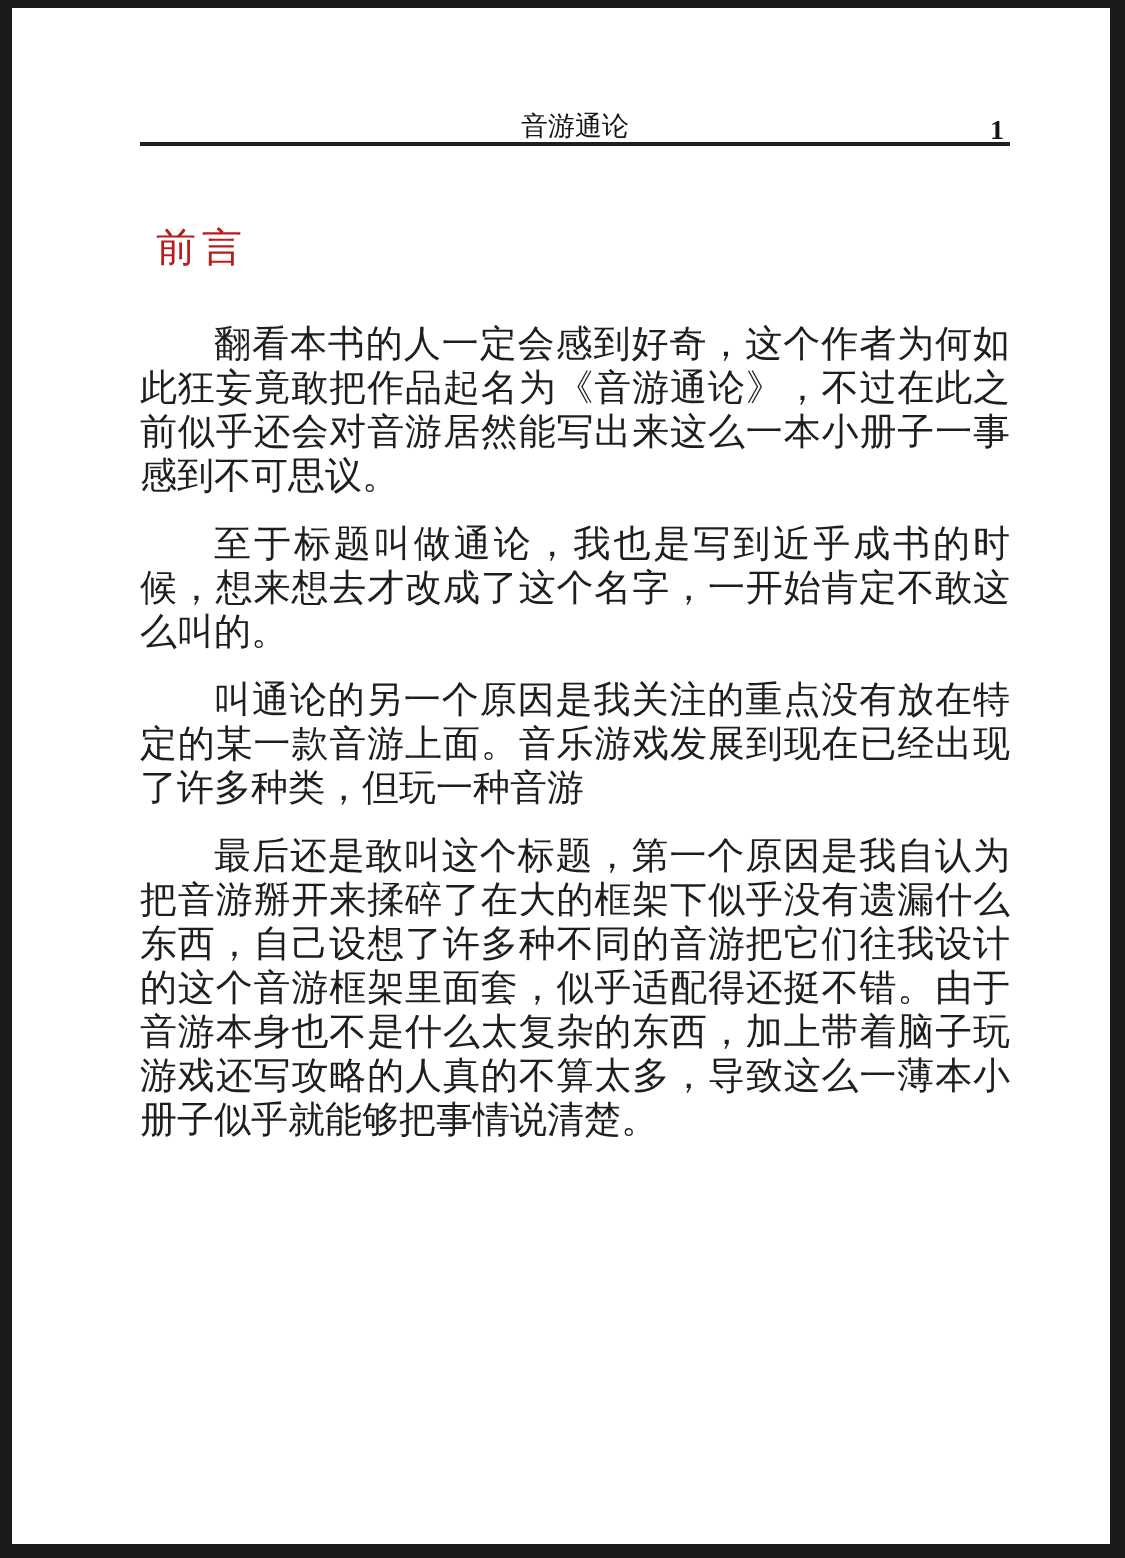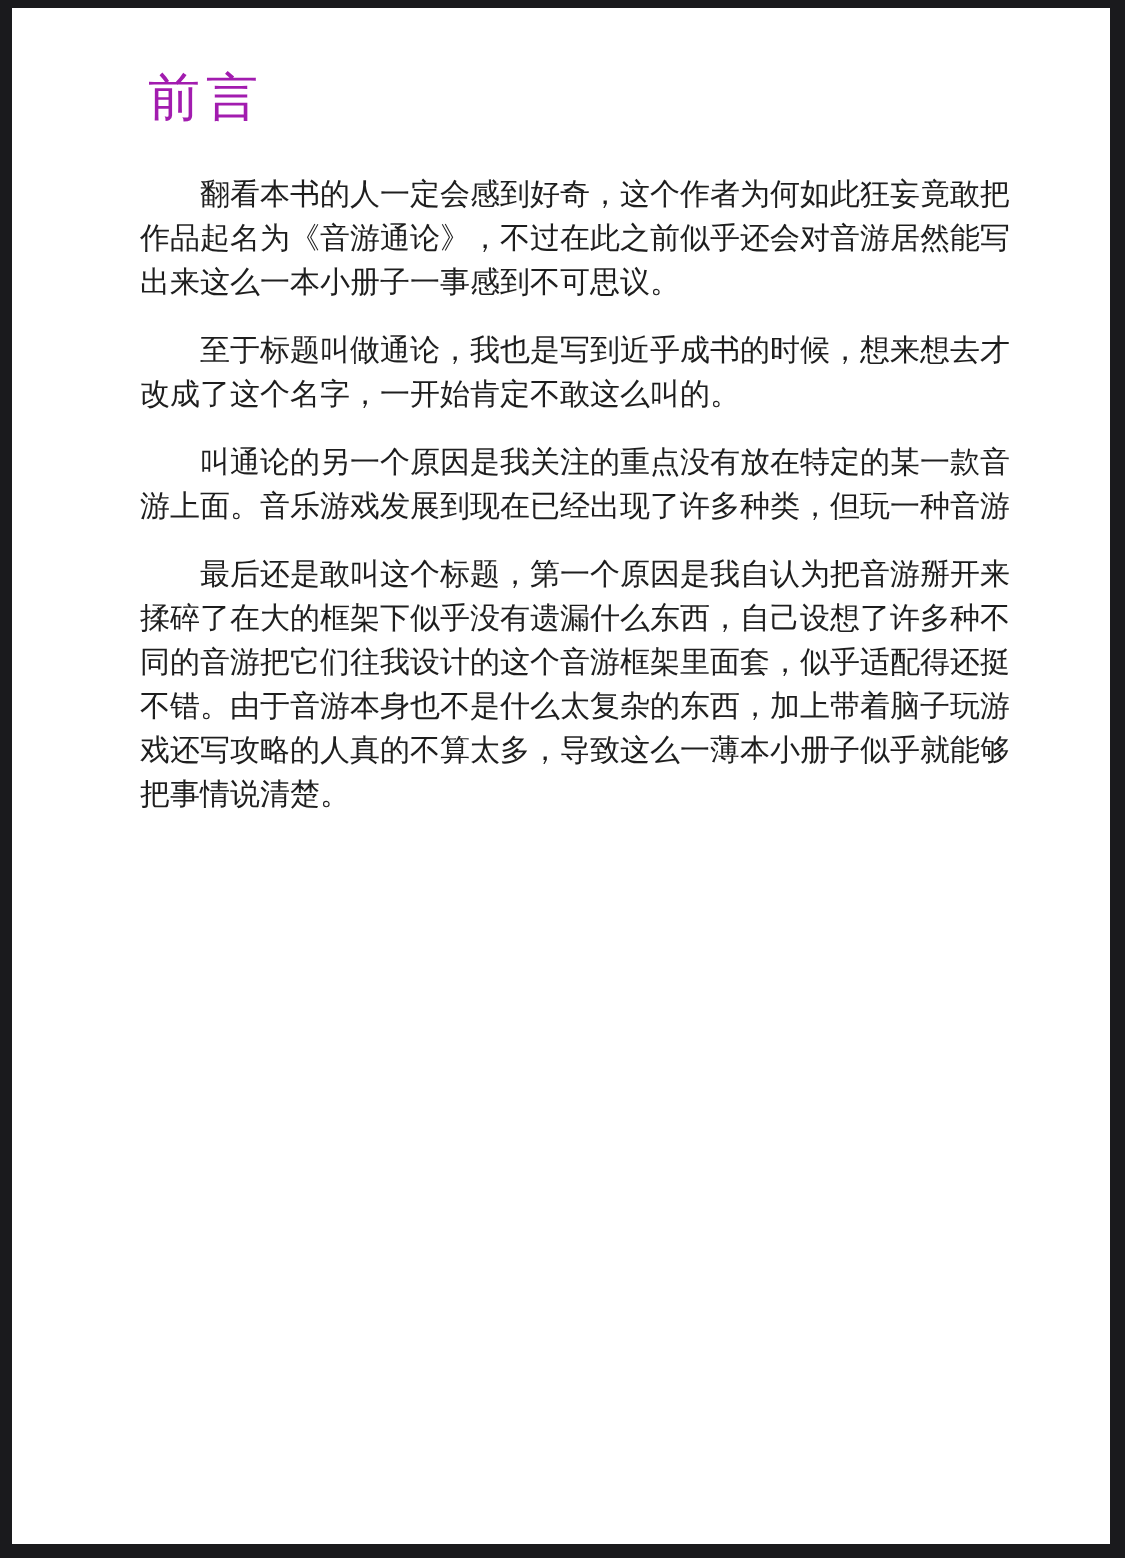"音游通论" div.running-header { html: none -> <div> <span>音游通论</span> <span>1</span> <div></div> </div> }
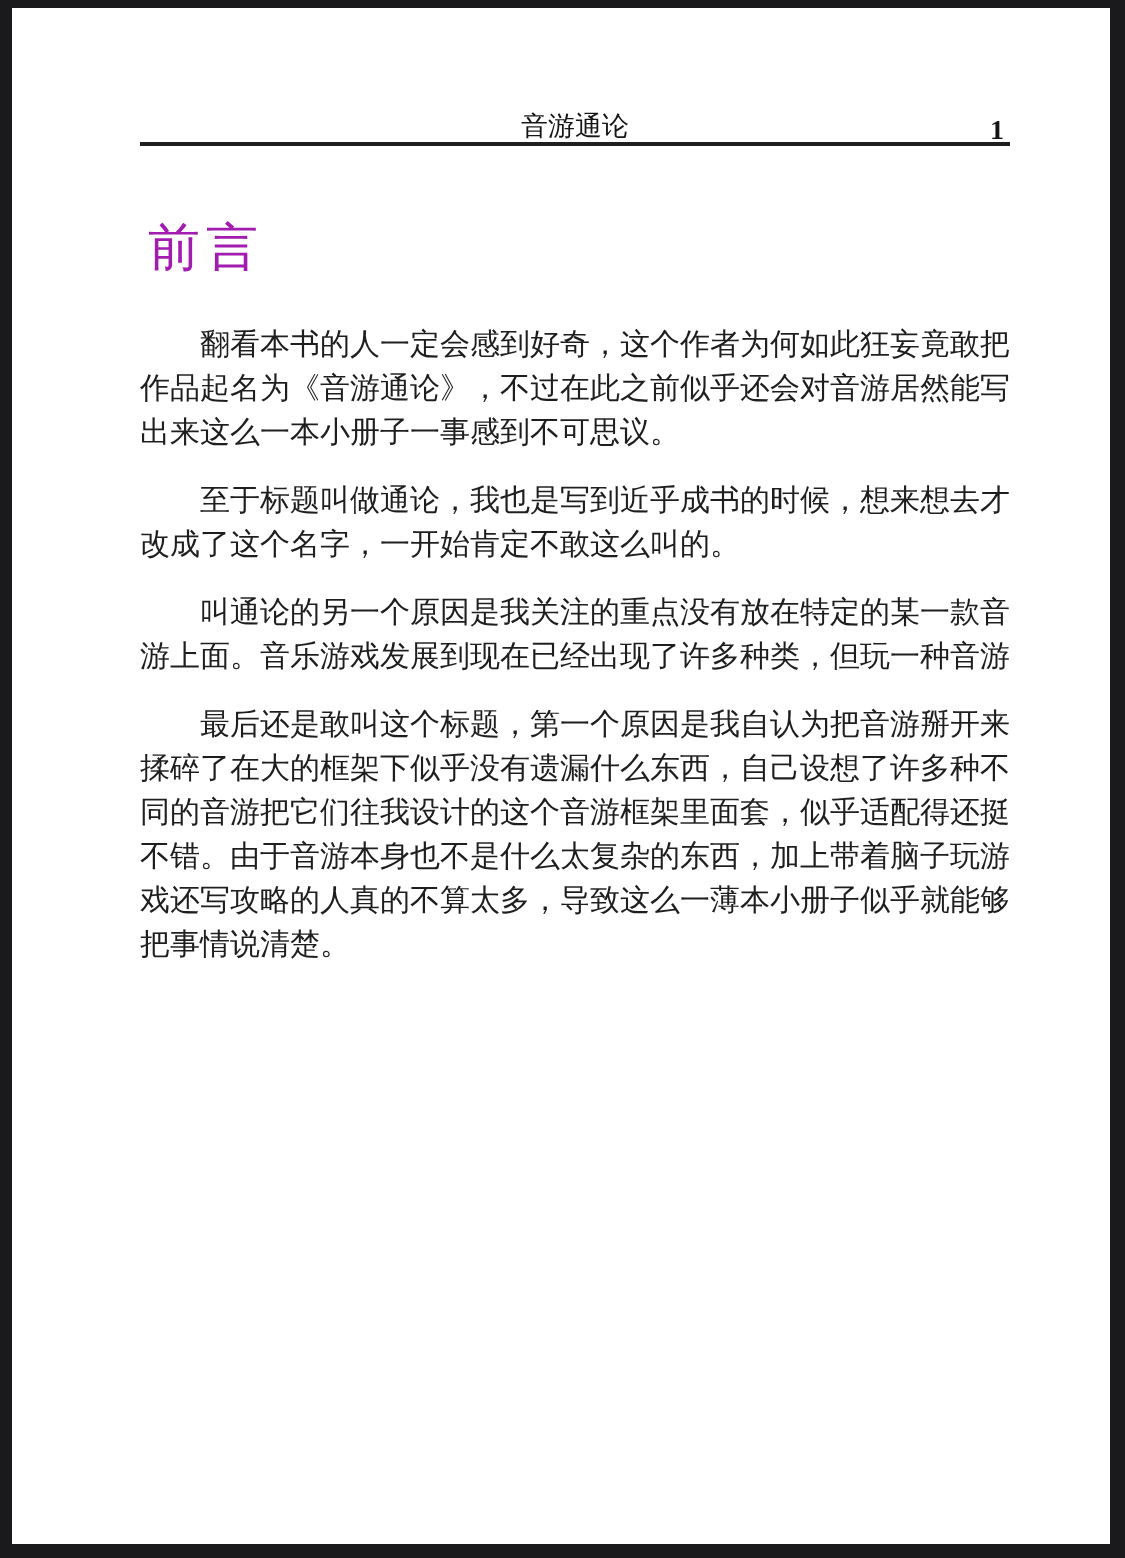"前言" .chapter-heading { color: #a21caf -> #b91c1c; font-size: 52px -> 40px; margin: 52px 0 36px 8px -> 52px 0 36px 16px }
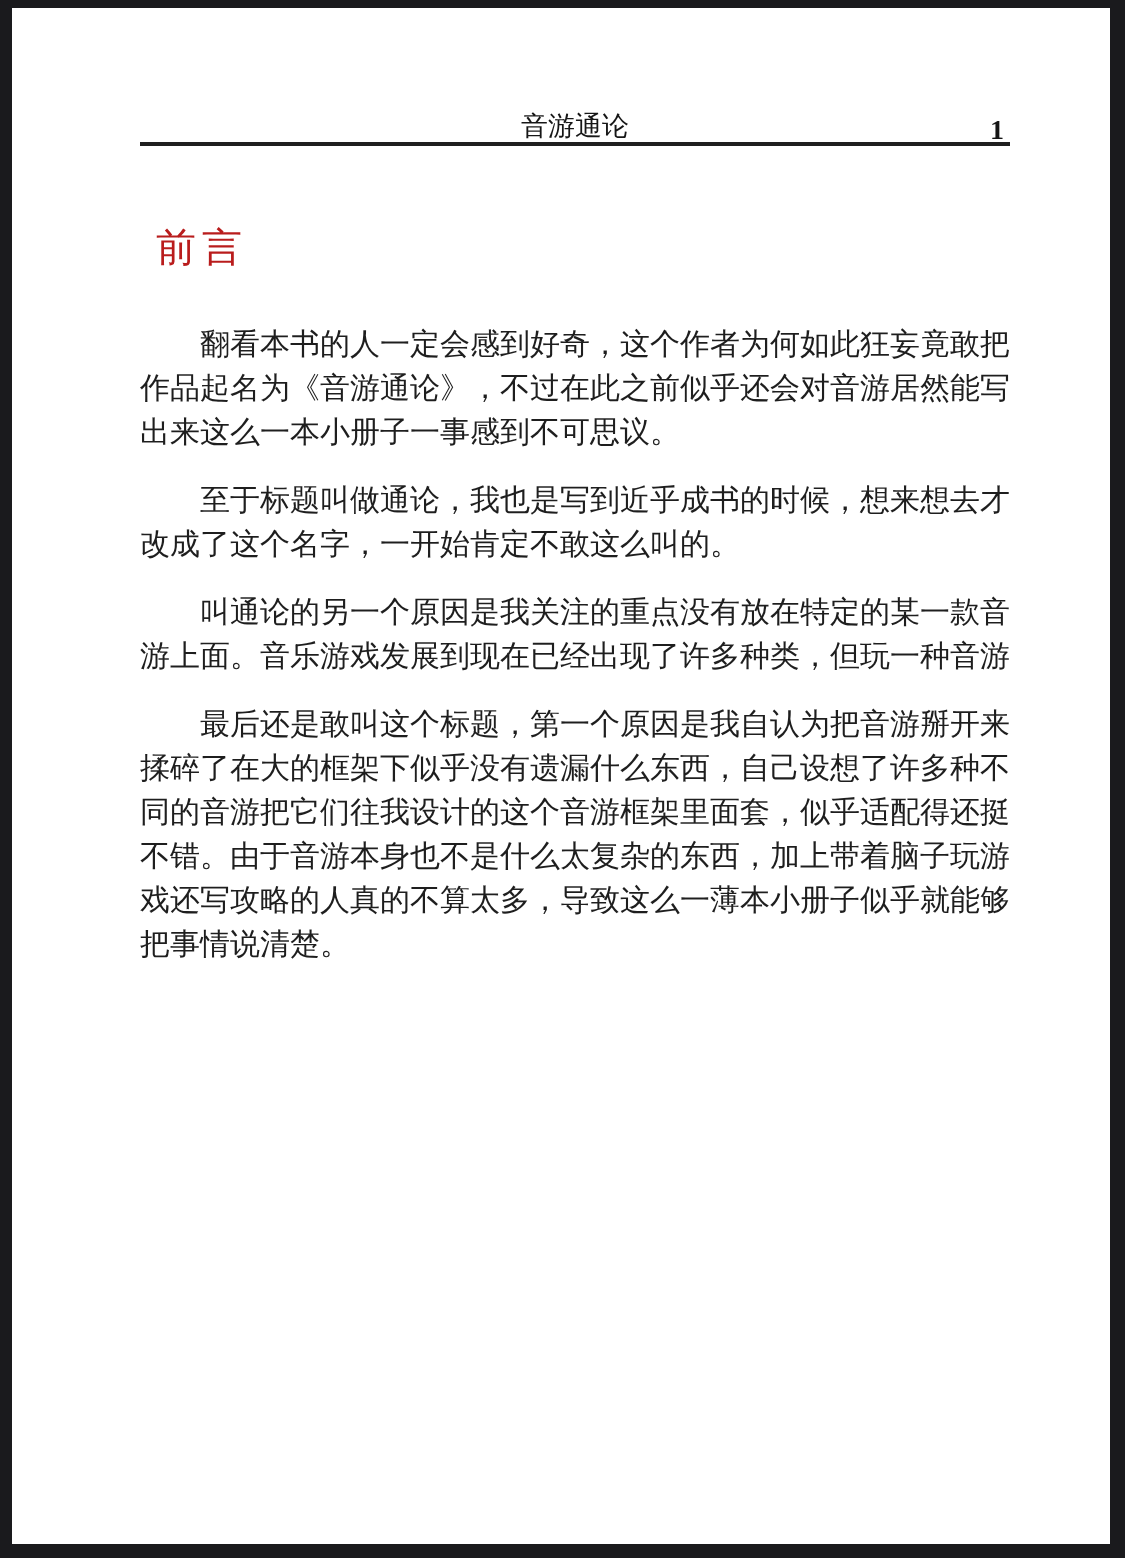"翻看本书的人一定会感到好奇，这个作者为何如此狂妄竟敢把作品起名为《音游通论》，不" .body-text p { font-size: 30px -> 37px }
